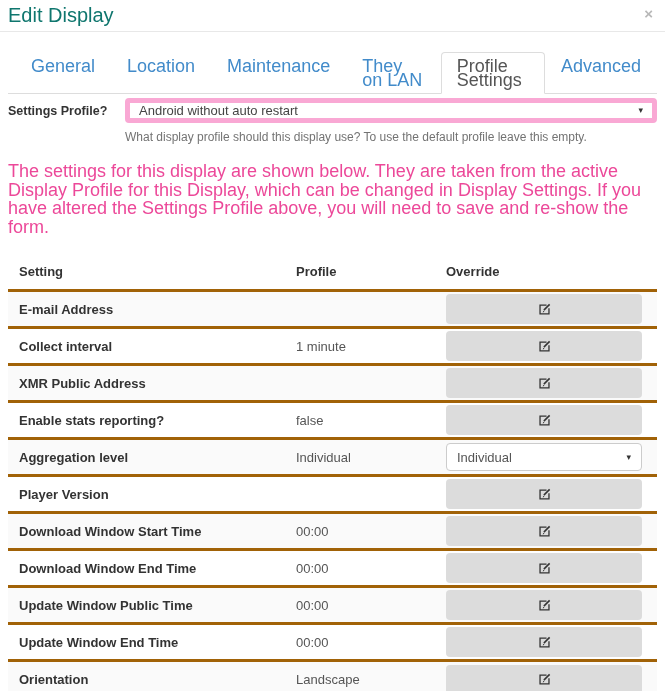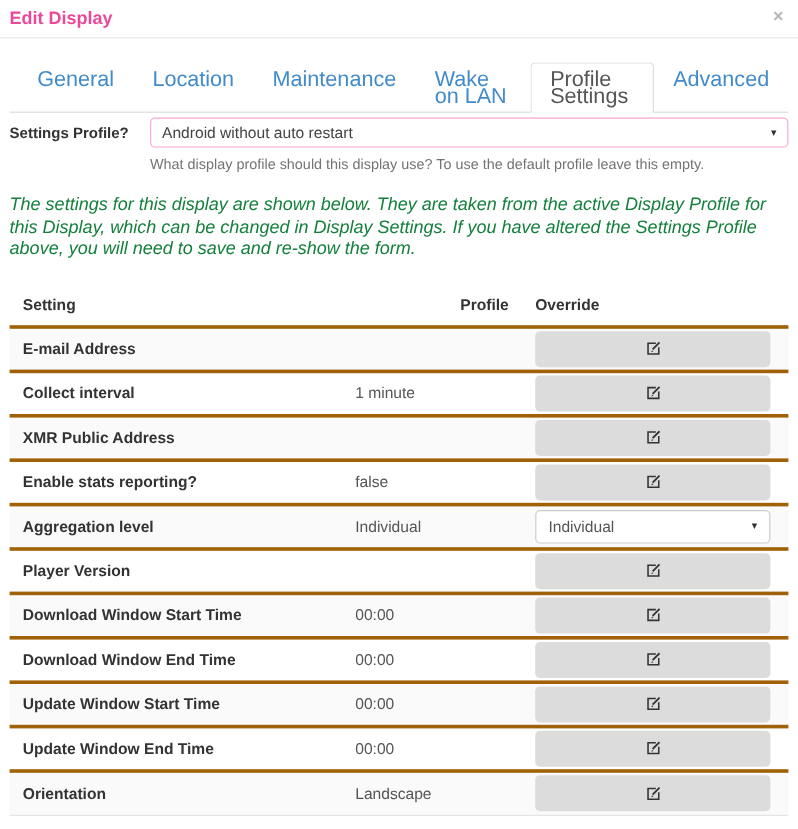"Edit Display" .modal-title { color: #ec4899 -> #0f766e; font-size: 15px -> 20px; font-weight: 700 -> 400 }
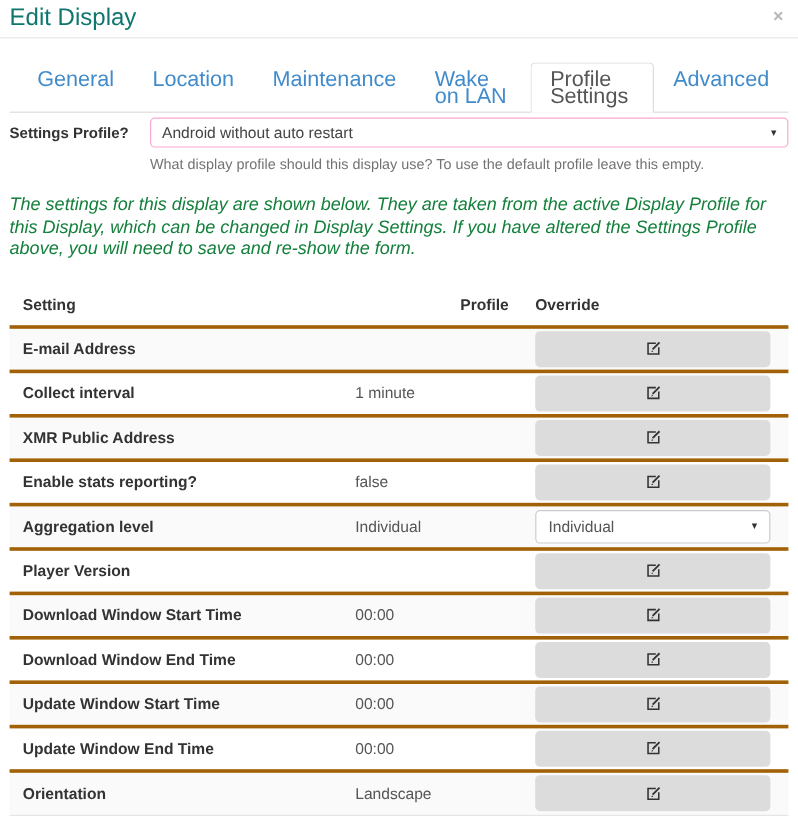"Wake on LAN" div.tab { text: Wake -> They }
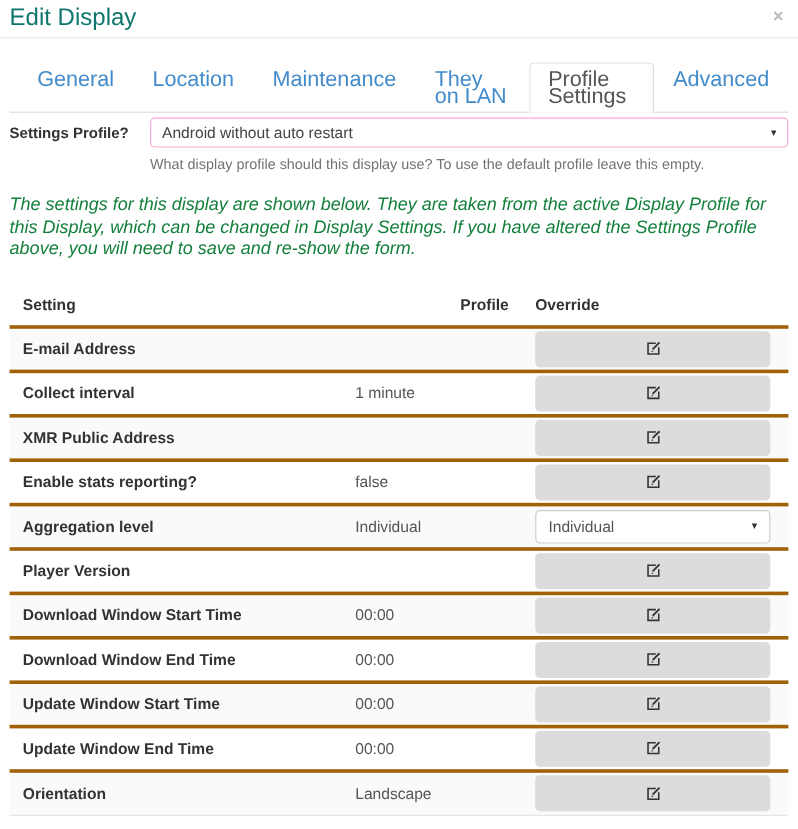"Android without auto restart" .profile-select { border: 1px solid #f9a8d4 -> 5px solid #f9a8d4 }
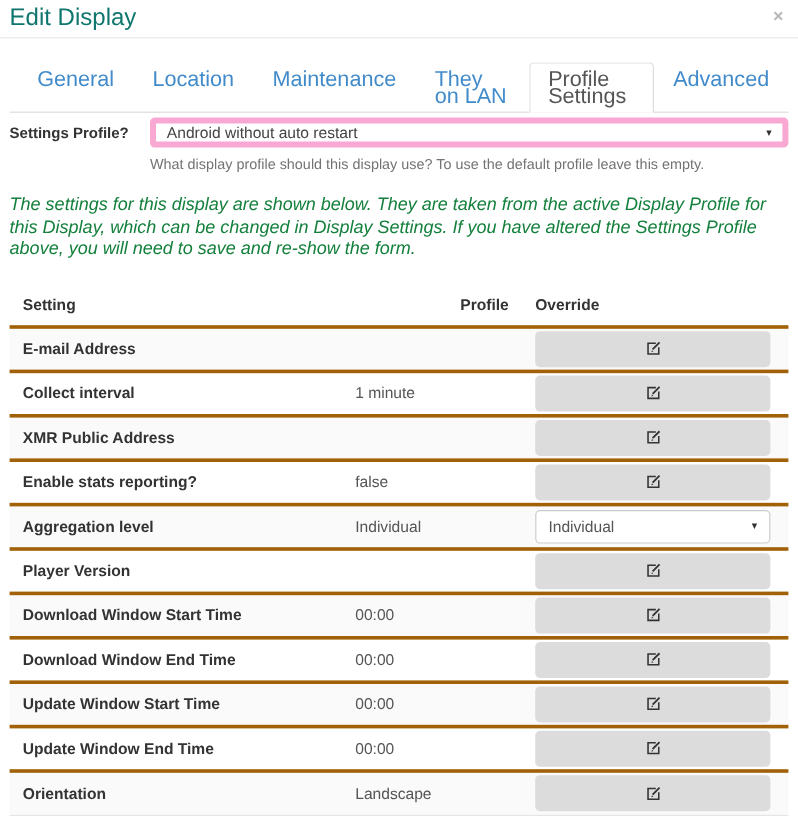"The settings for this display" .description { color: #15803d -> #ec4899; font-size: 15px -> 18px; font-style: italic -> none }
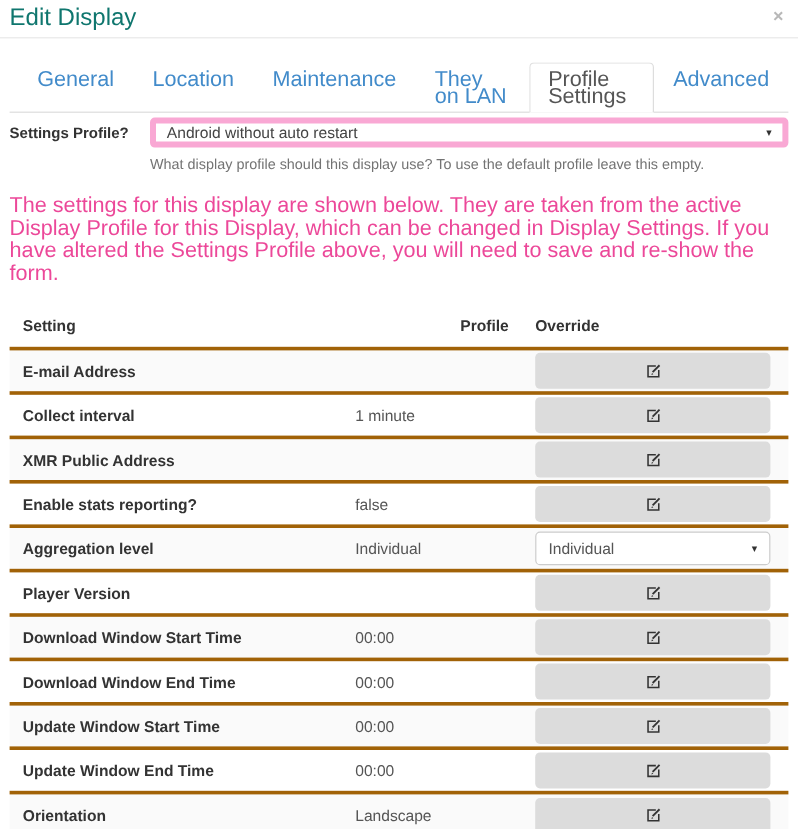"Profile" .settings-table th.col-profile { text-align: right -> none }
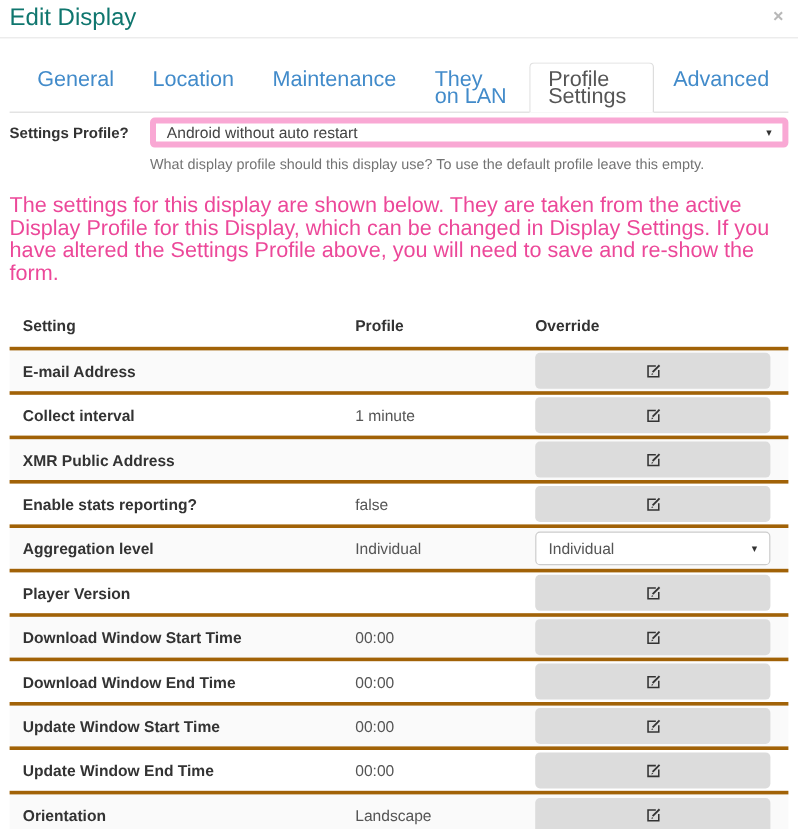"Update Window Start Time" td.cell-setting { text: Start -> Public }
